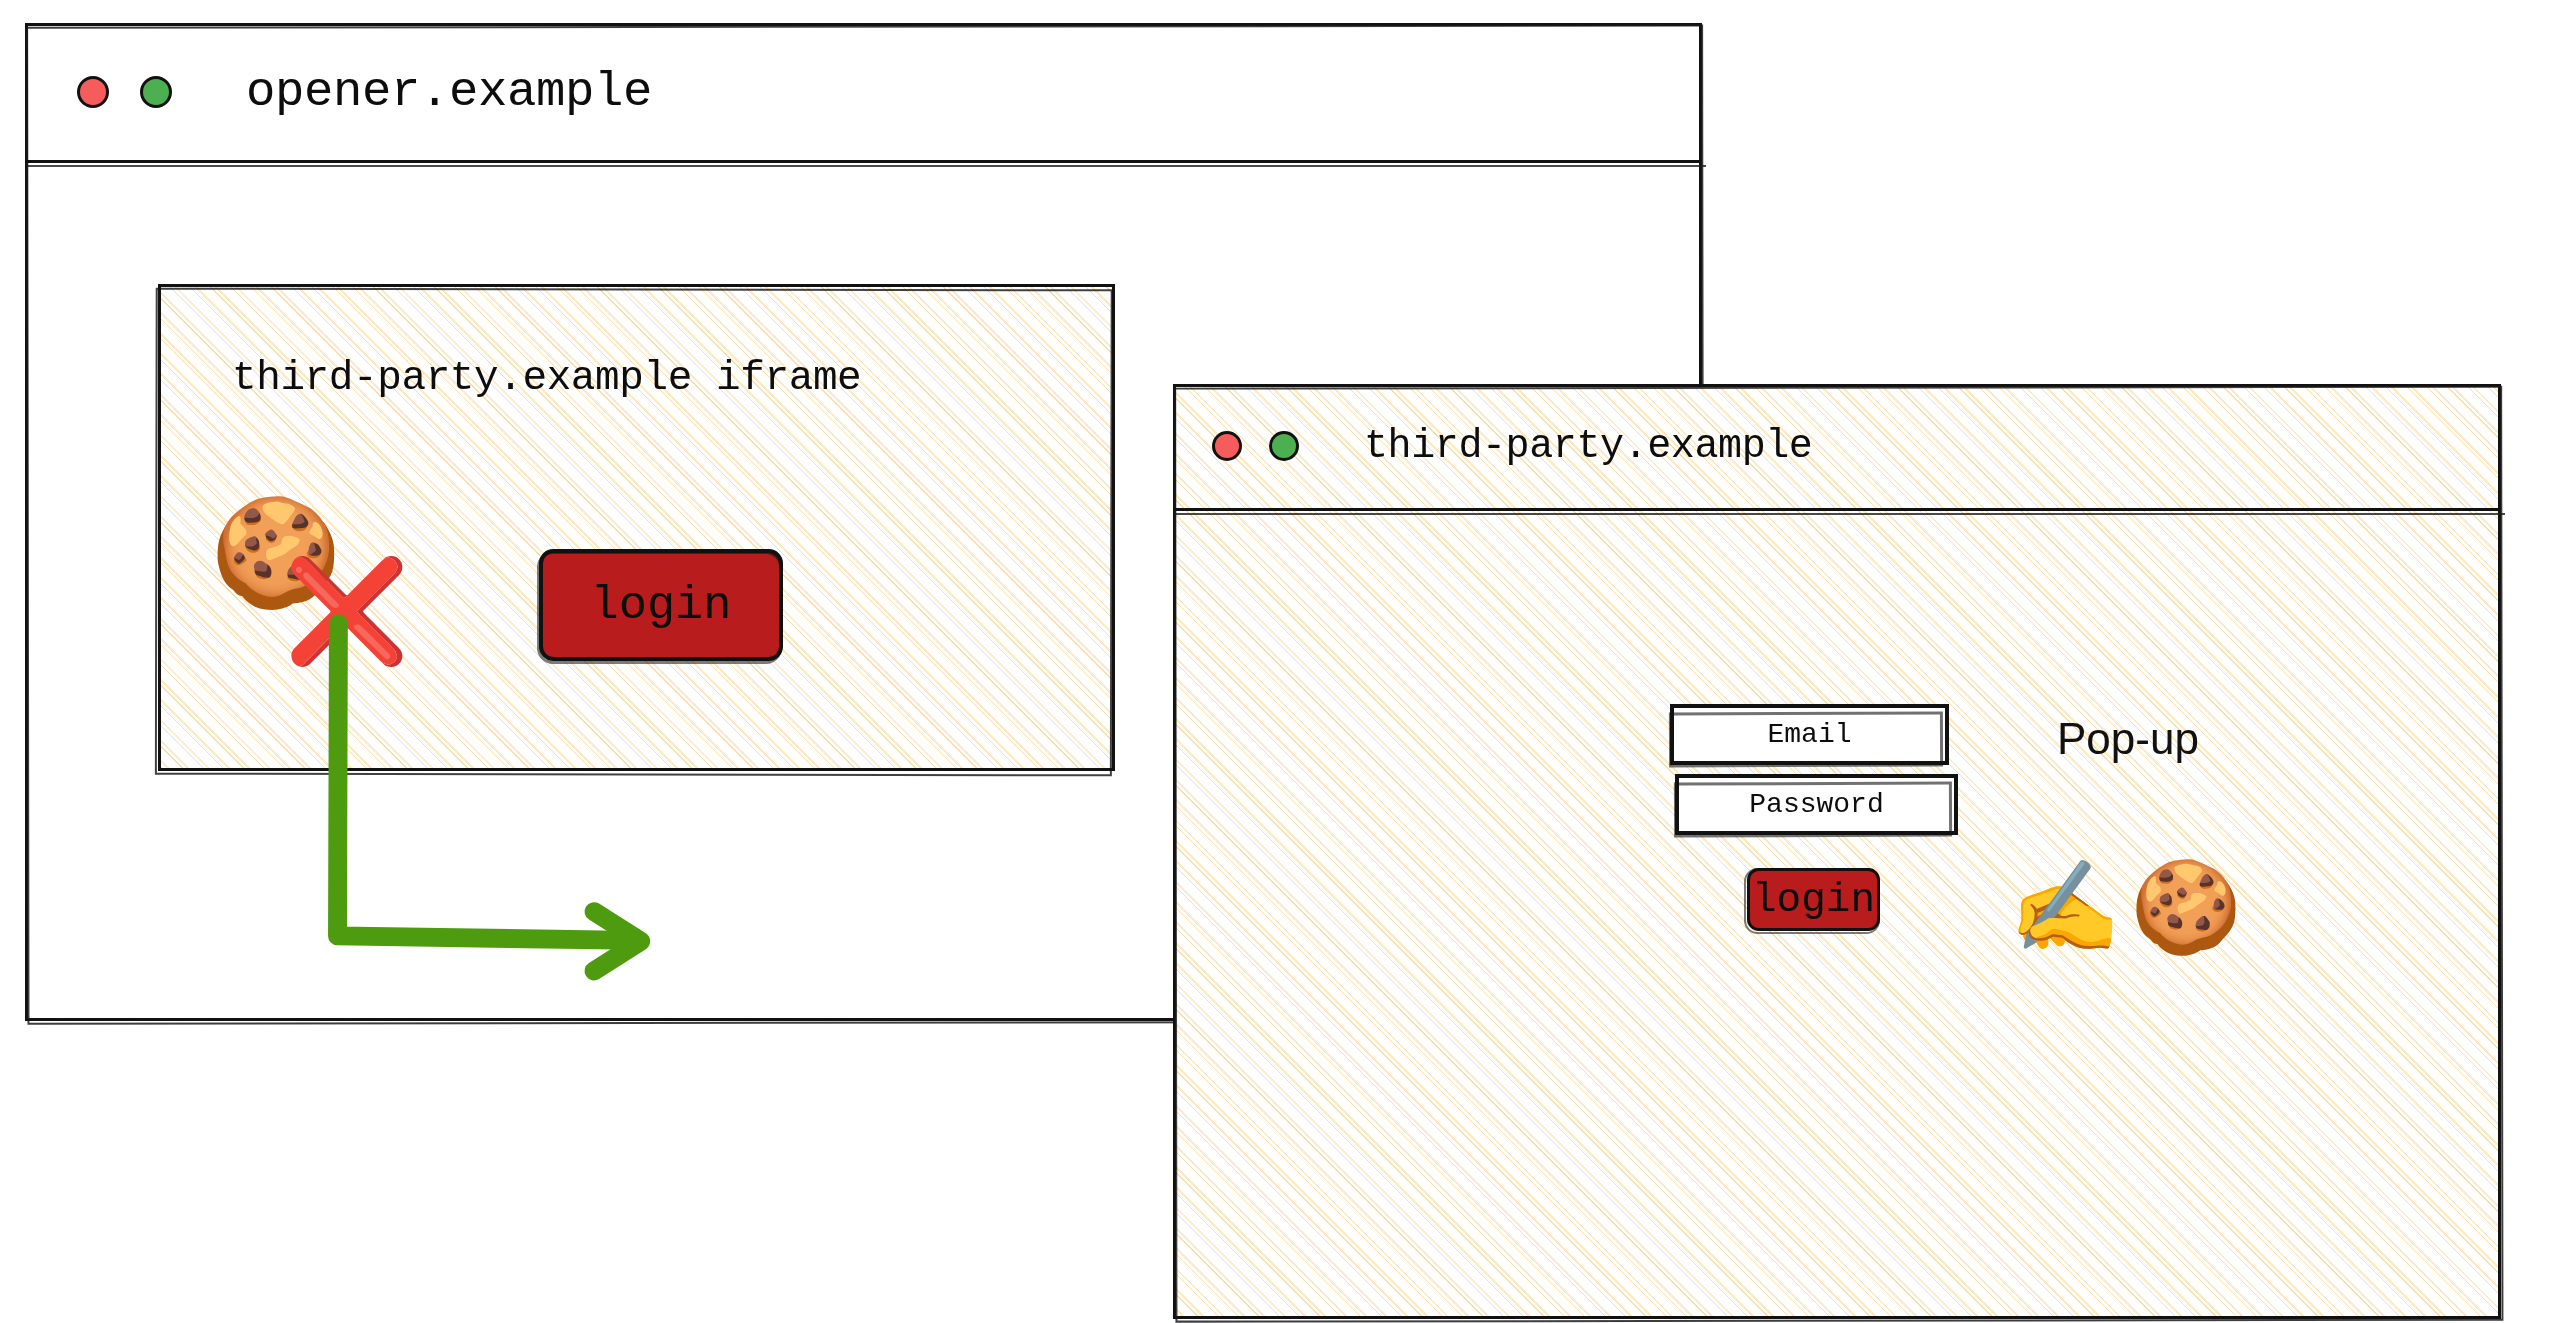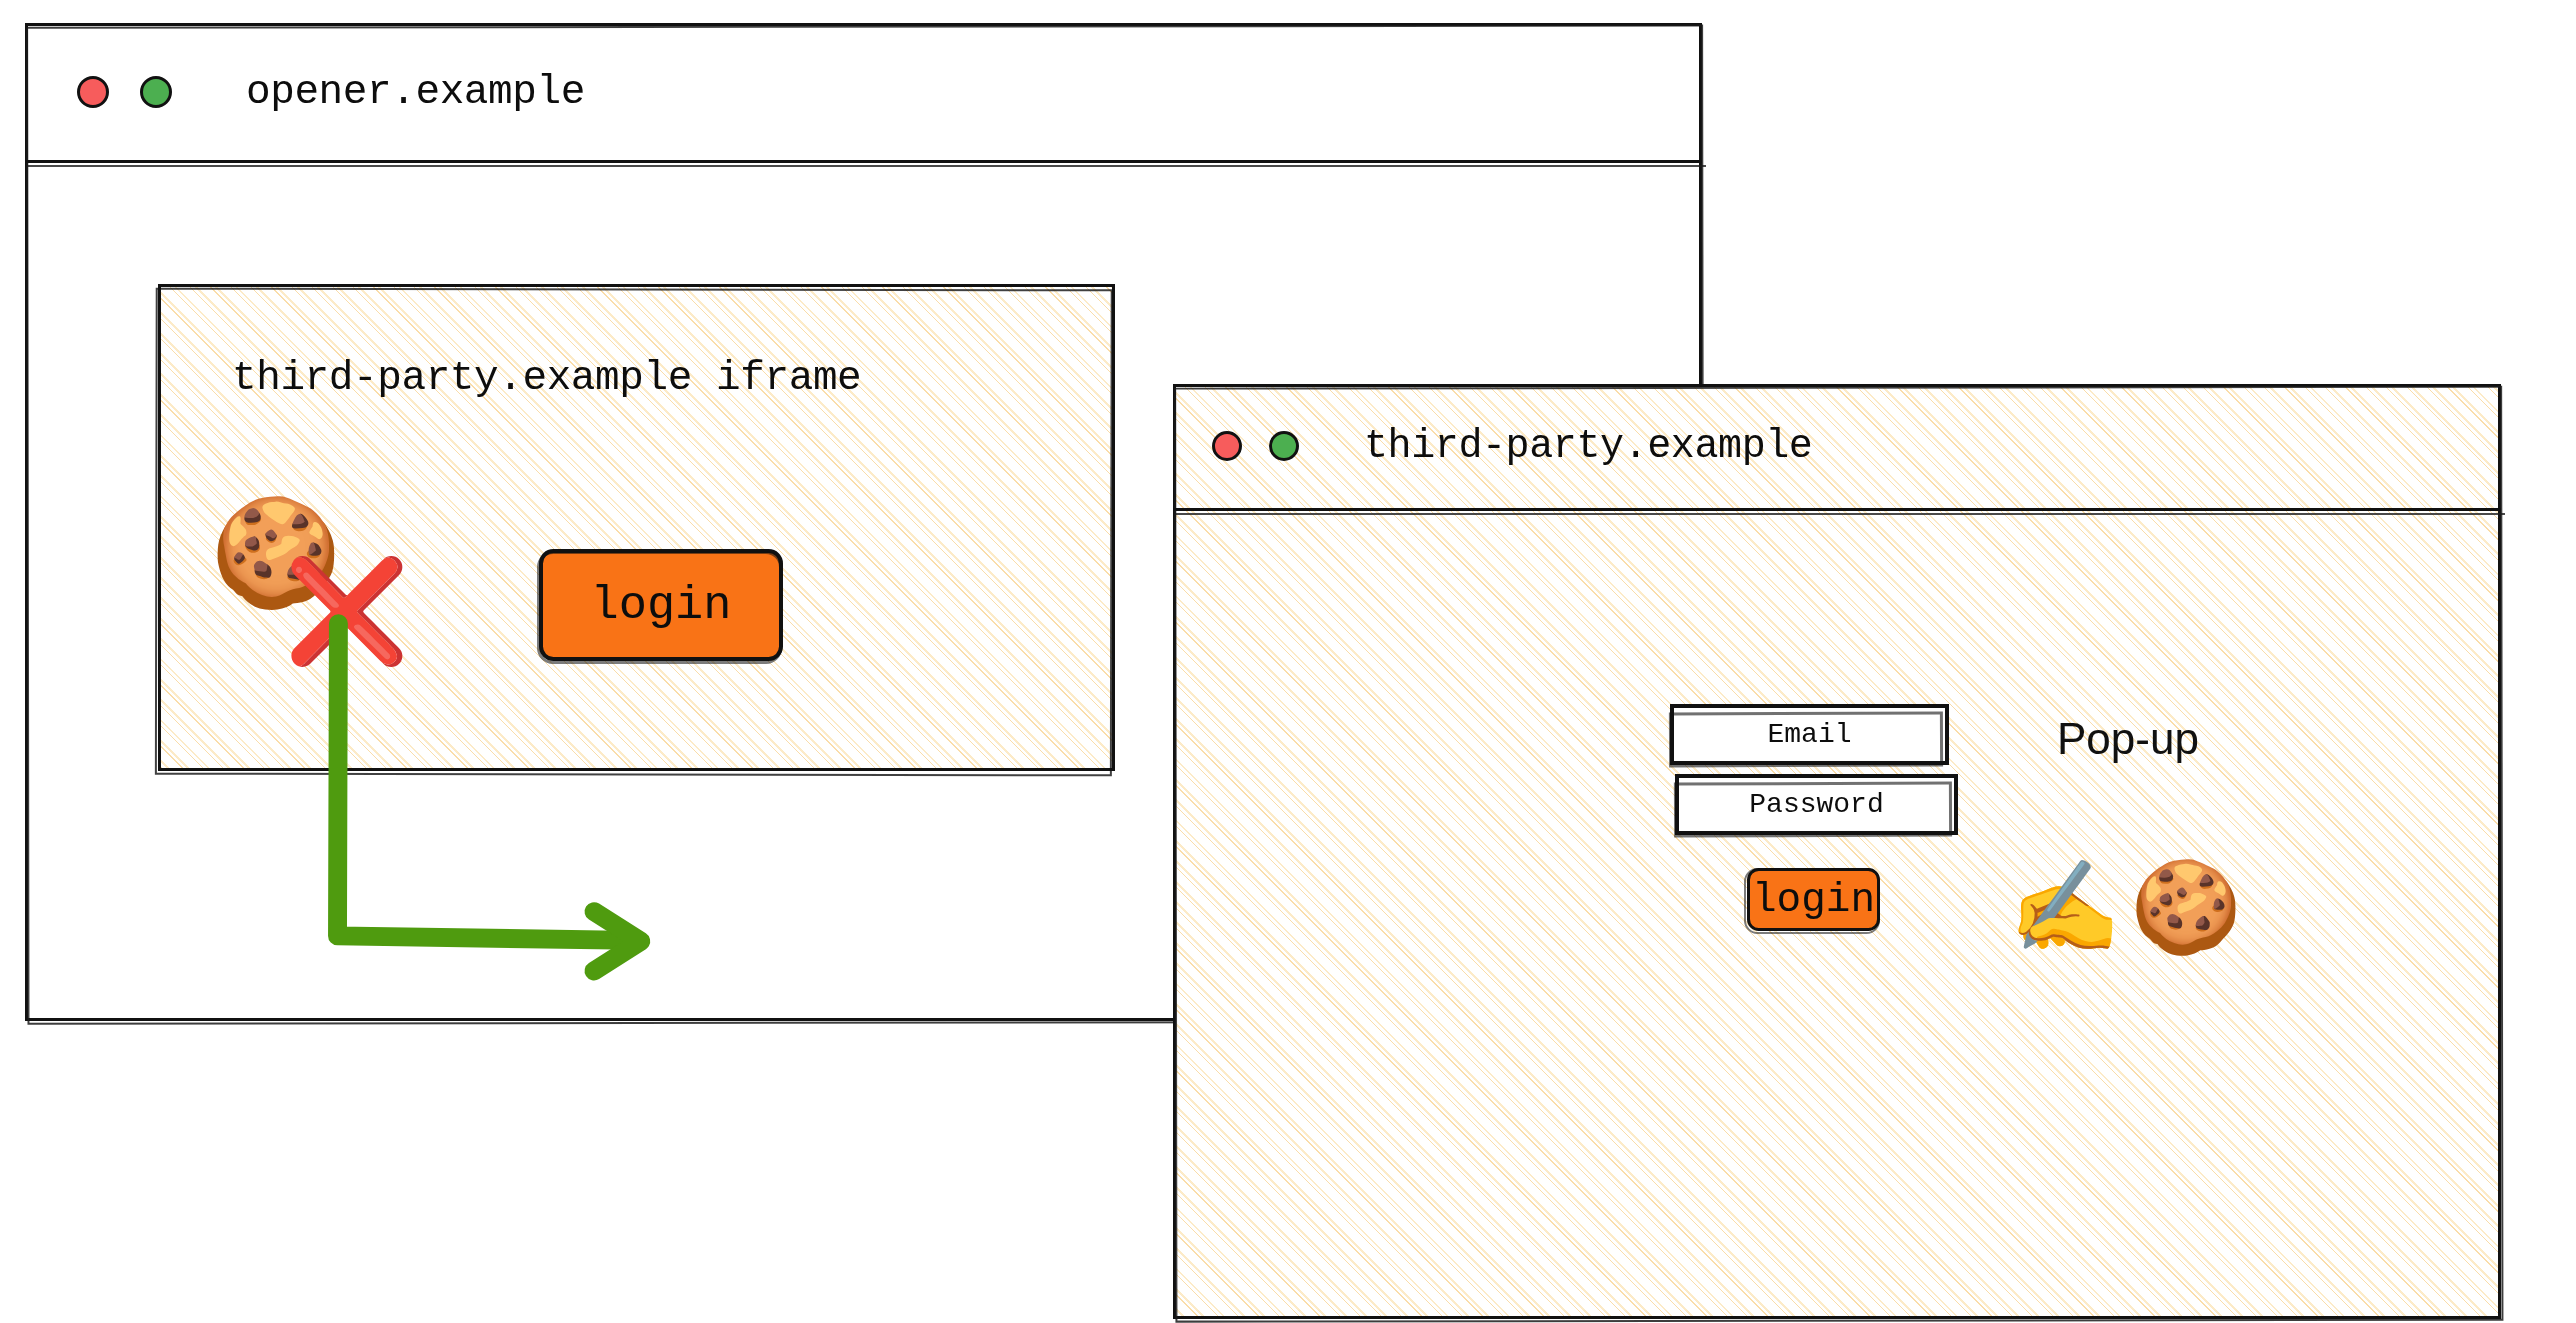"opener.example" #opener-window .win-title { font-size: 41px -> 49px }
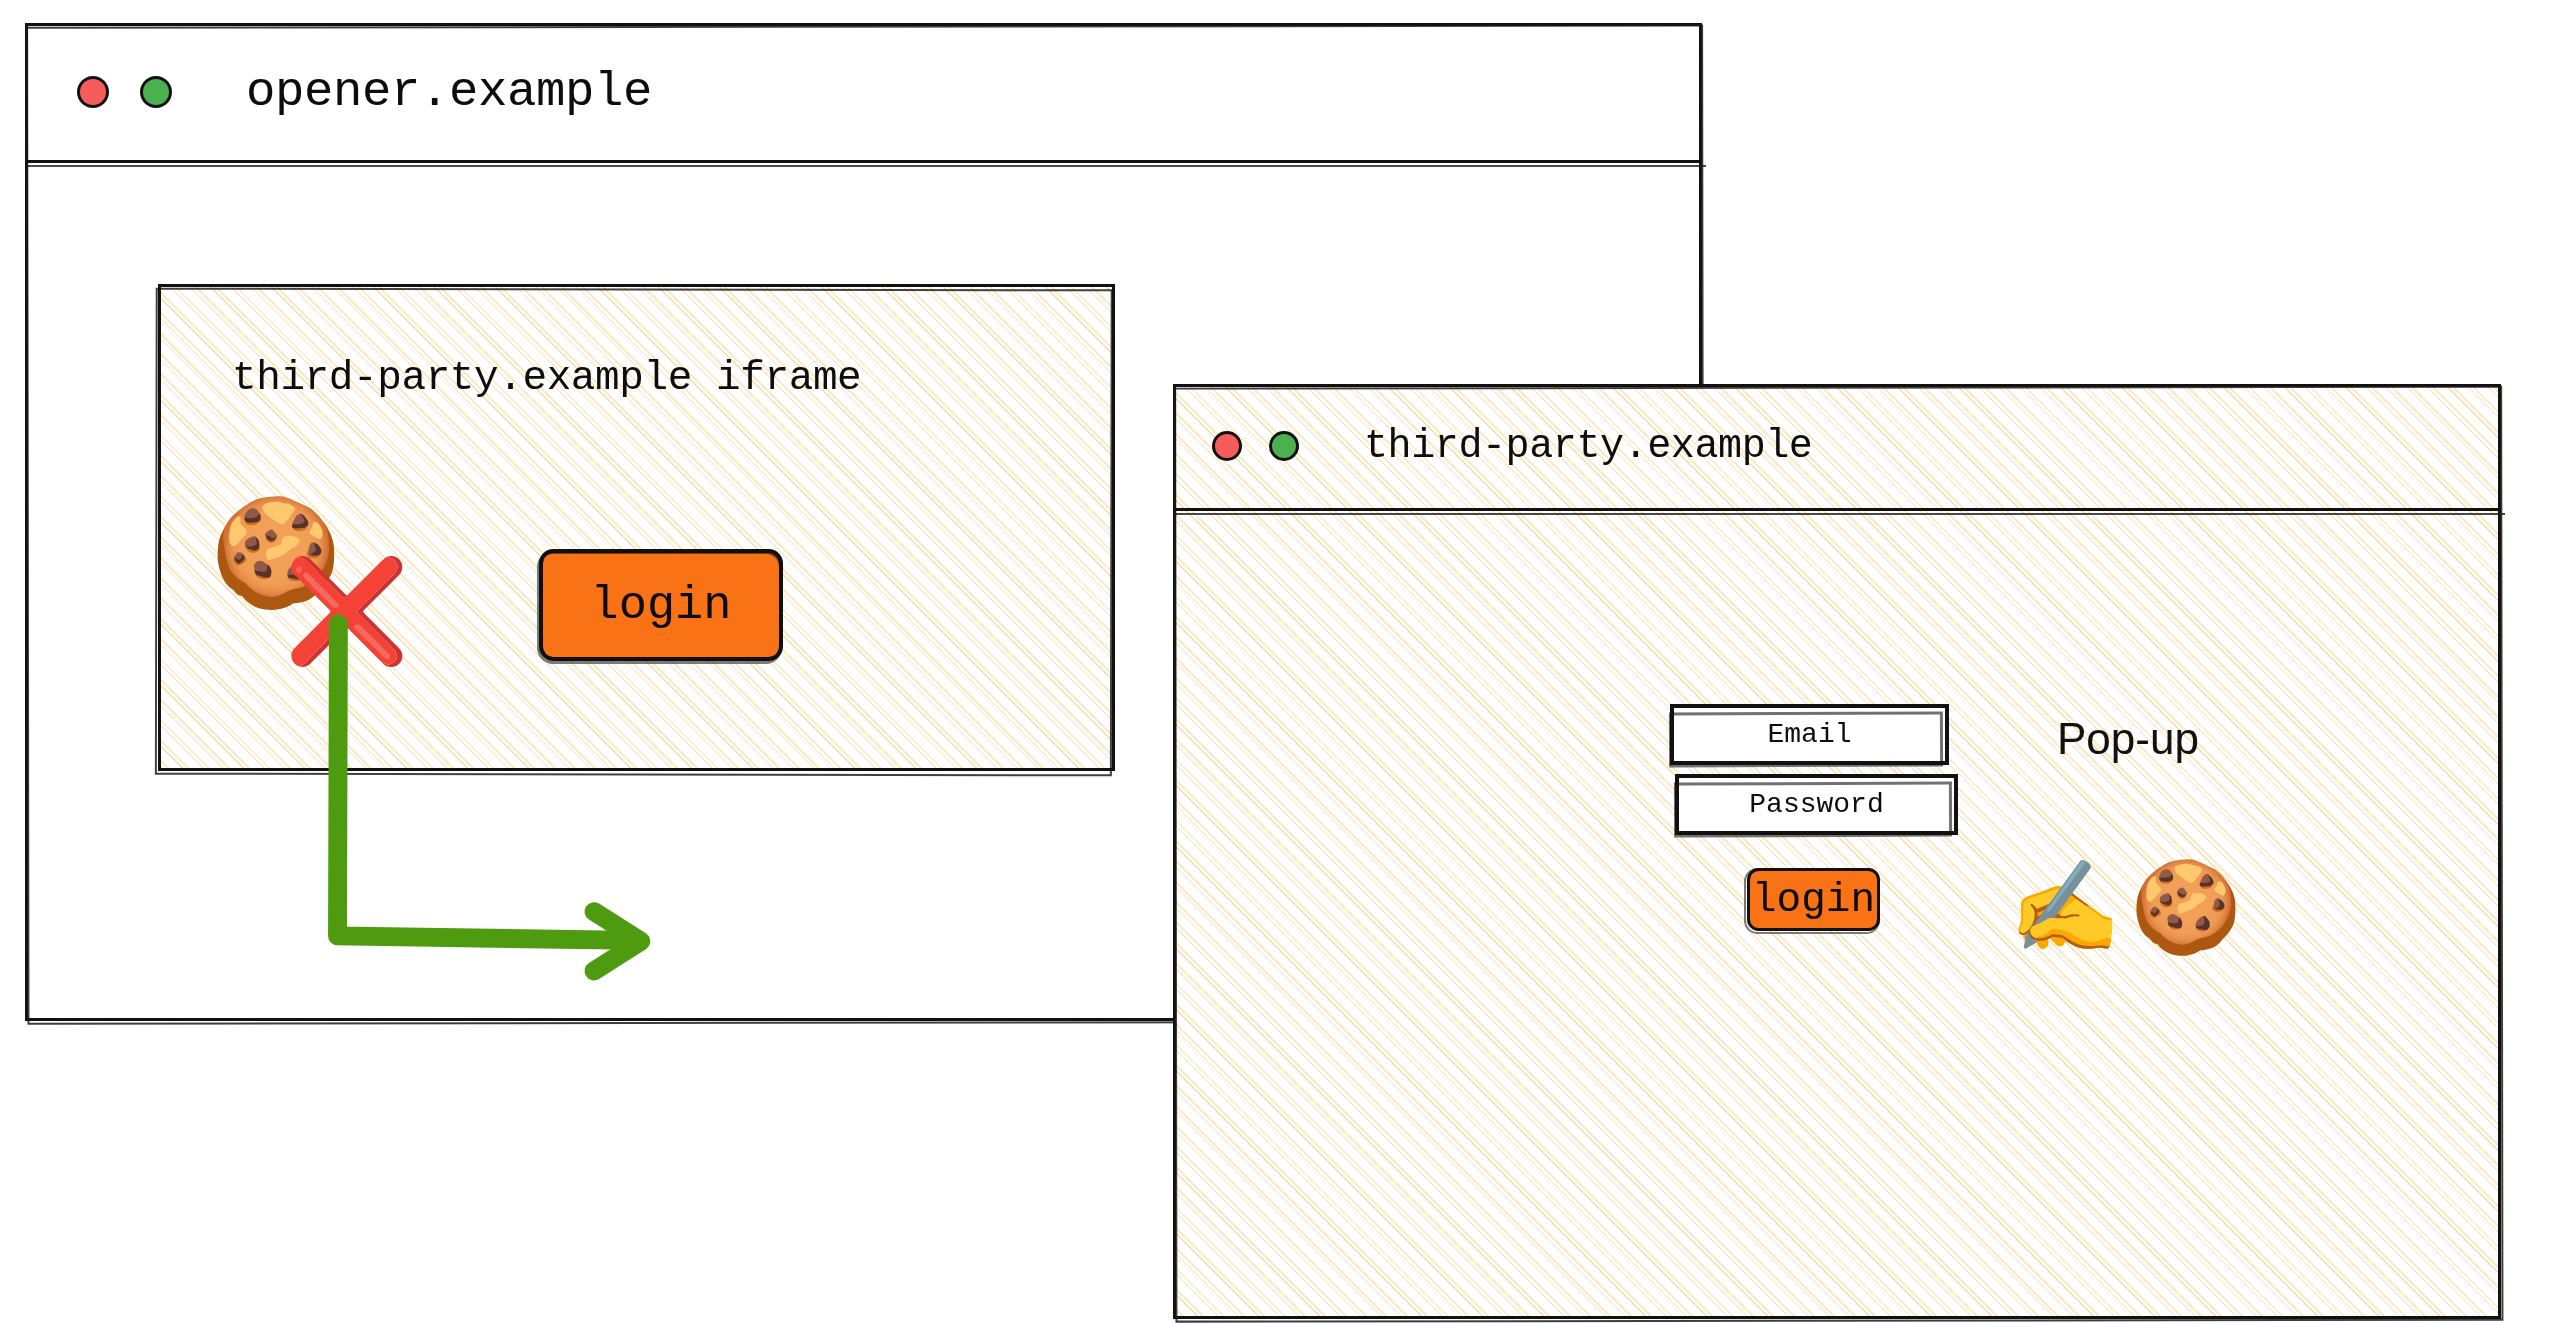"login" .sketch-btn { background: #f97316 -> #b91c1c }
